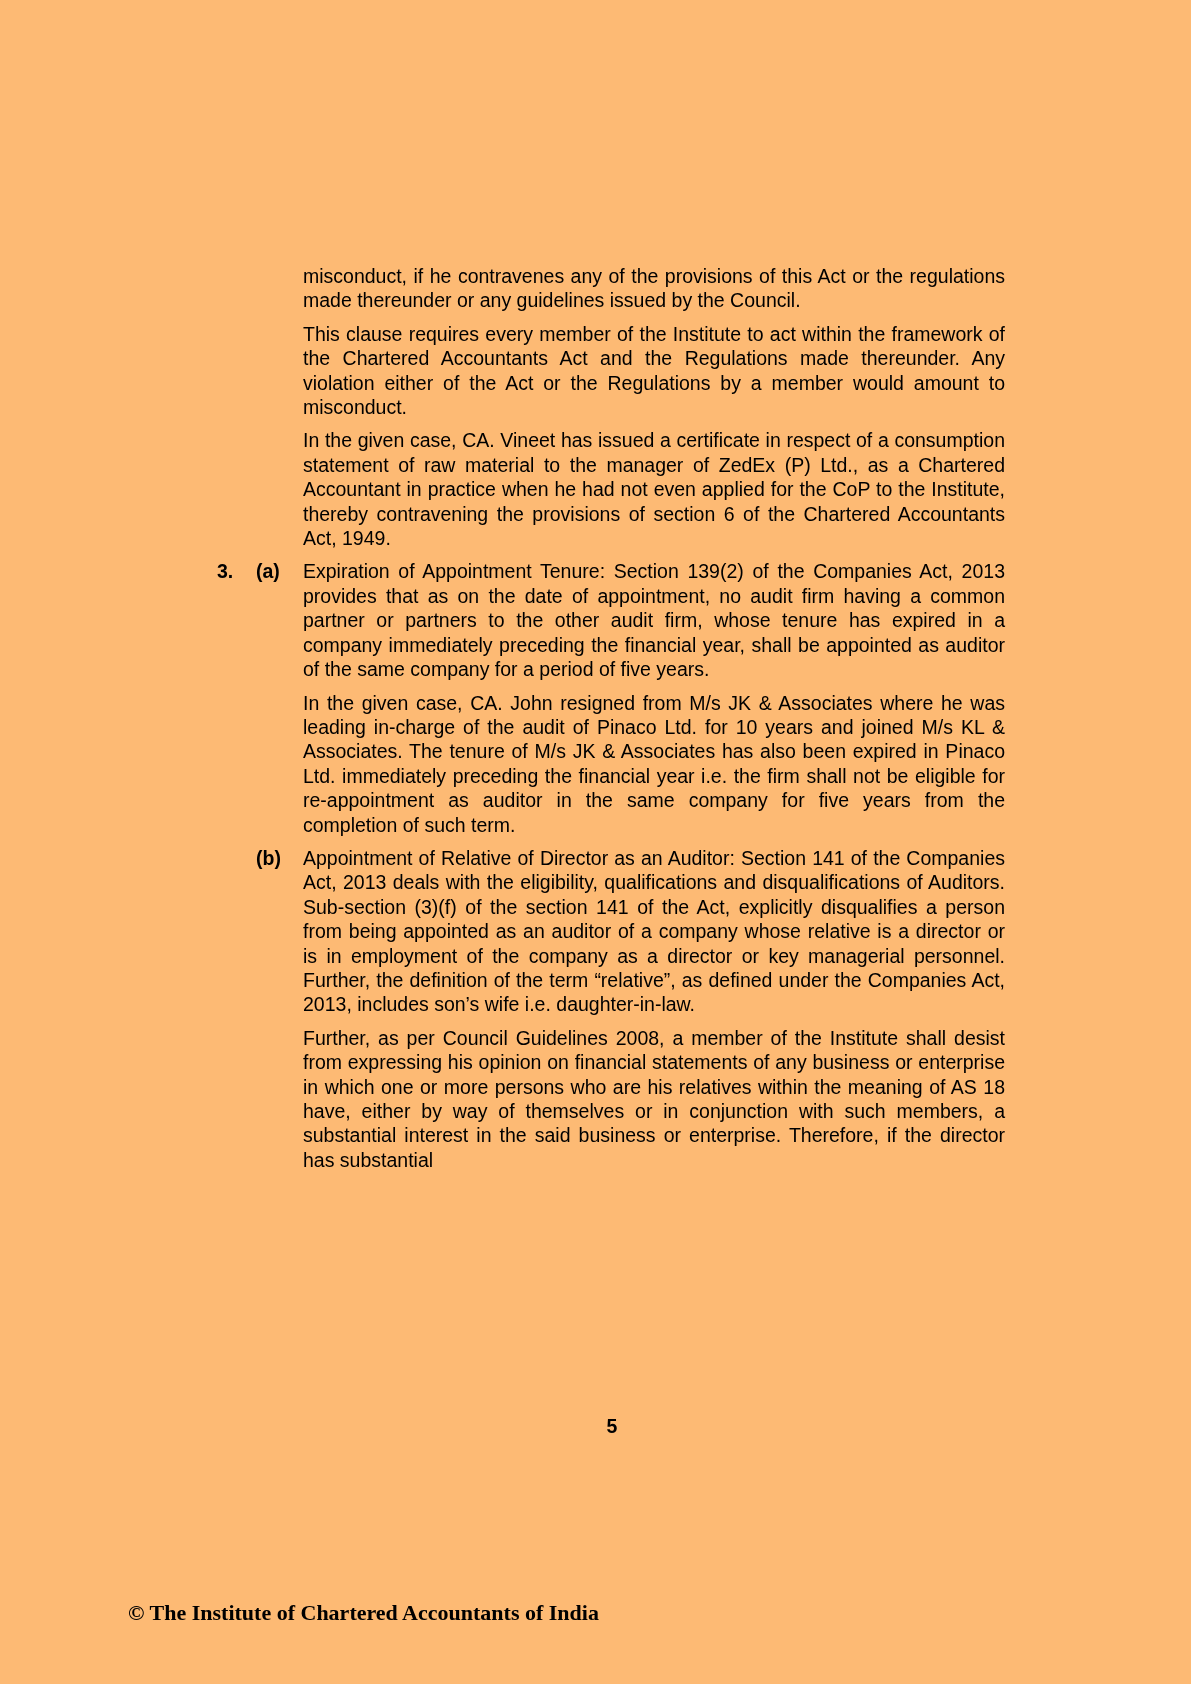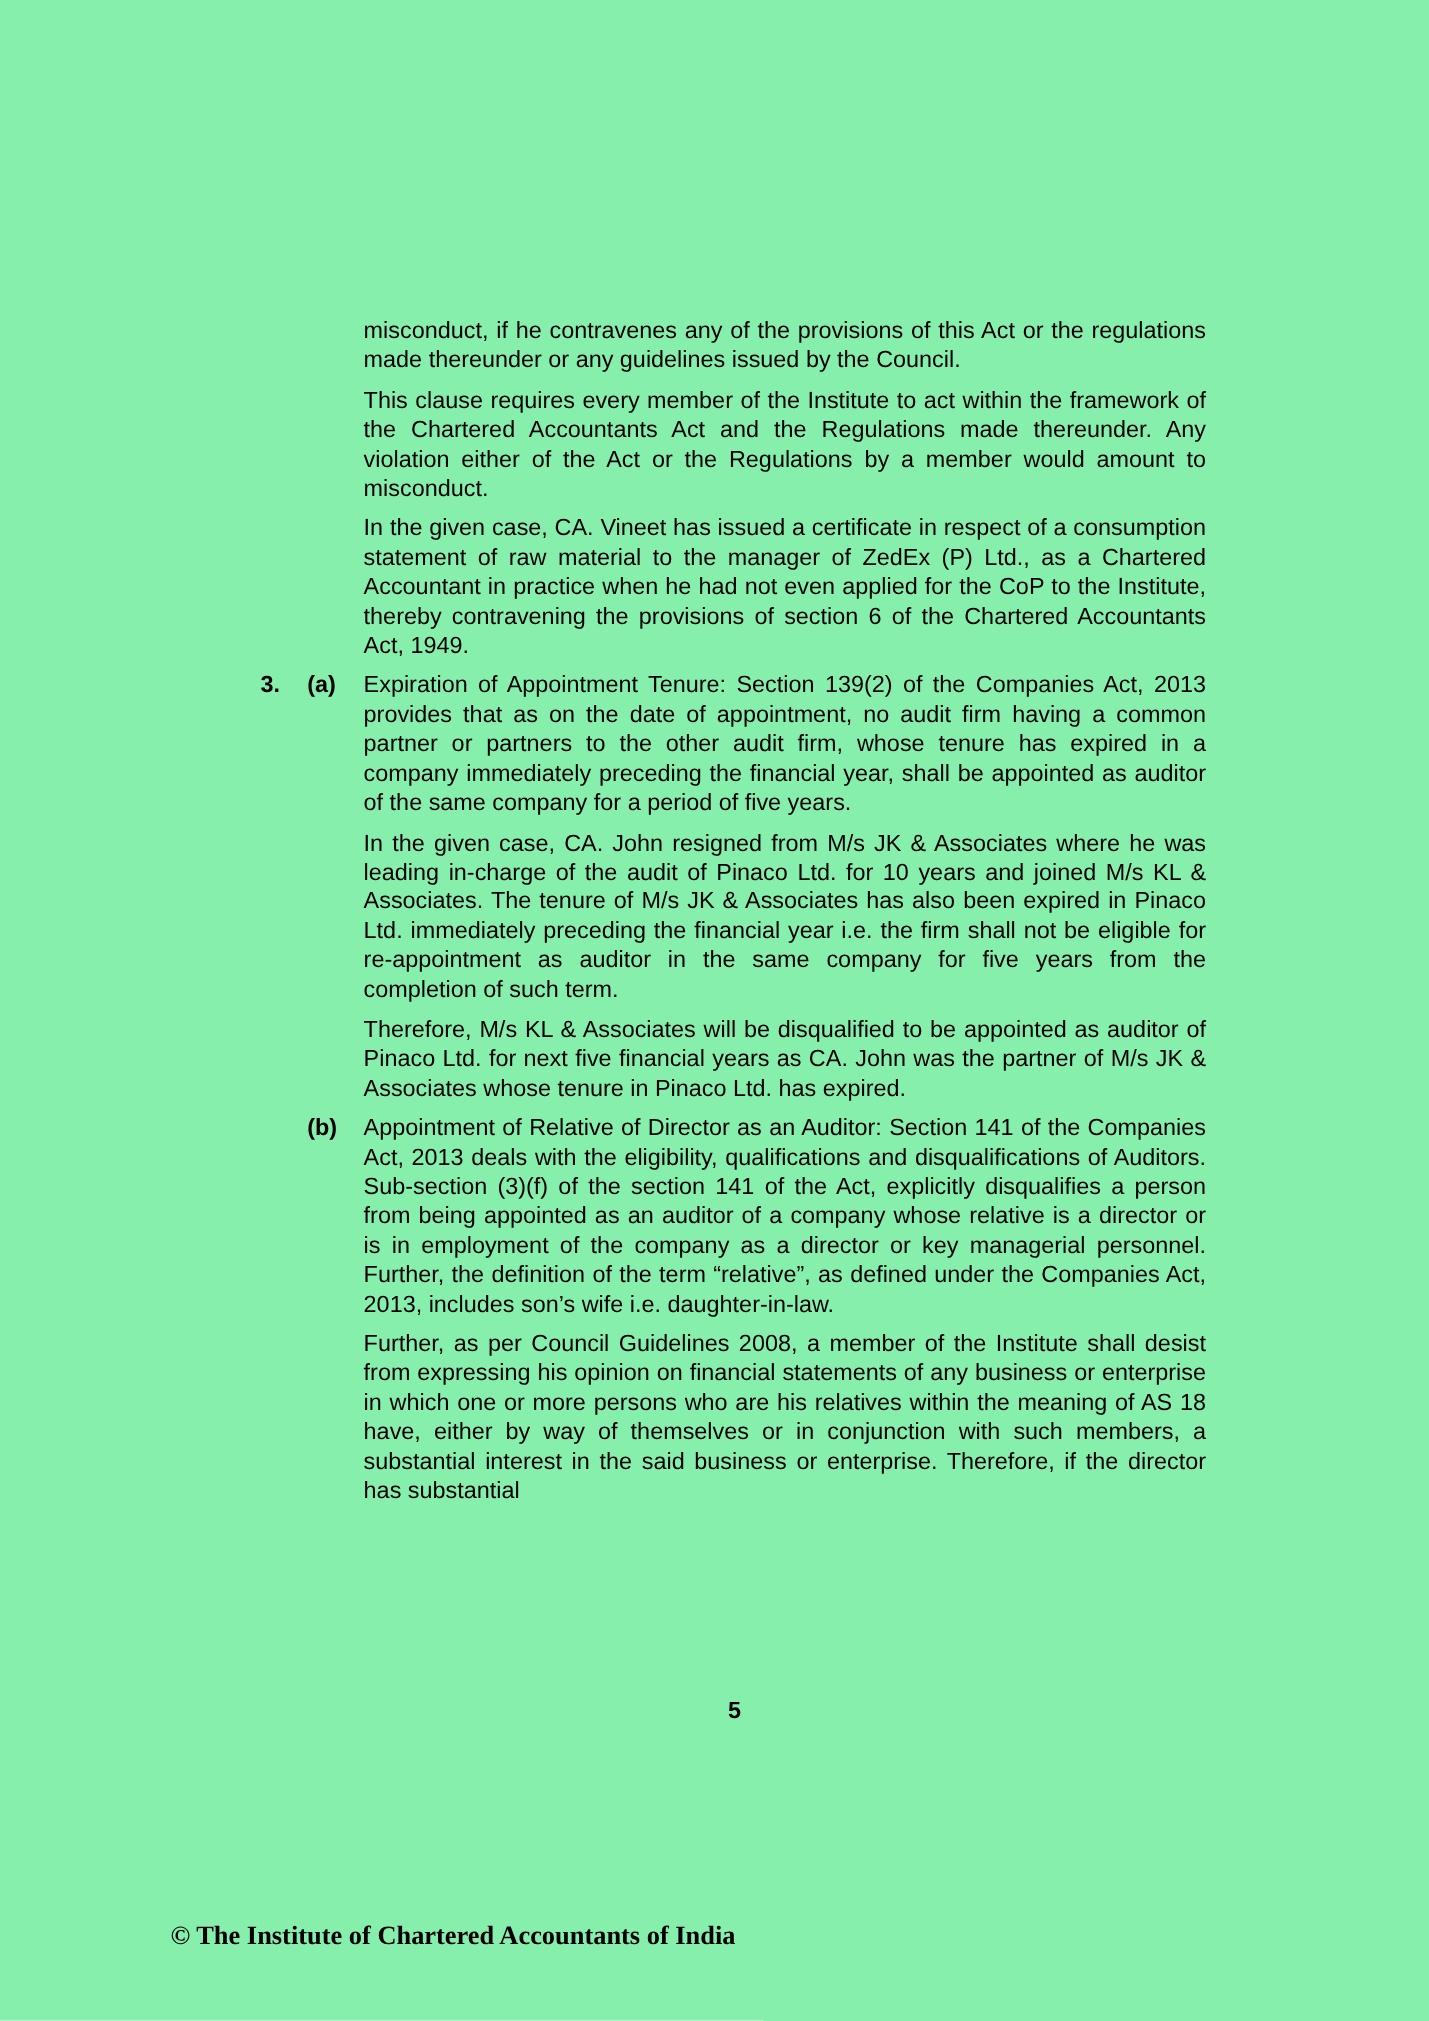"misconduct, if he contravenes any" .page { background: #86efac -> #fdba74 }
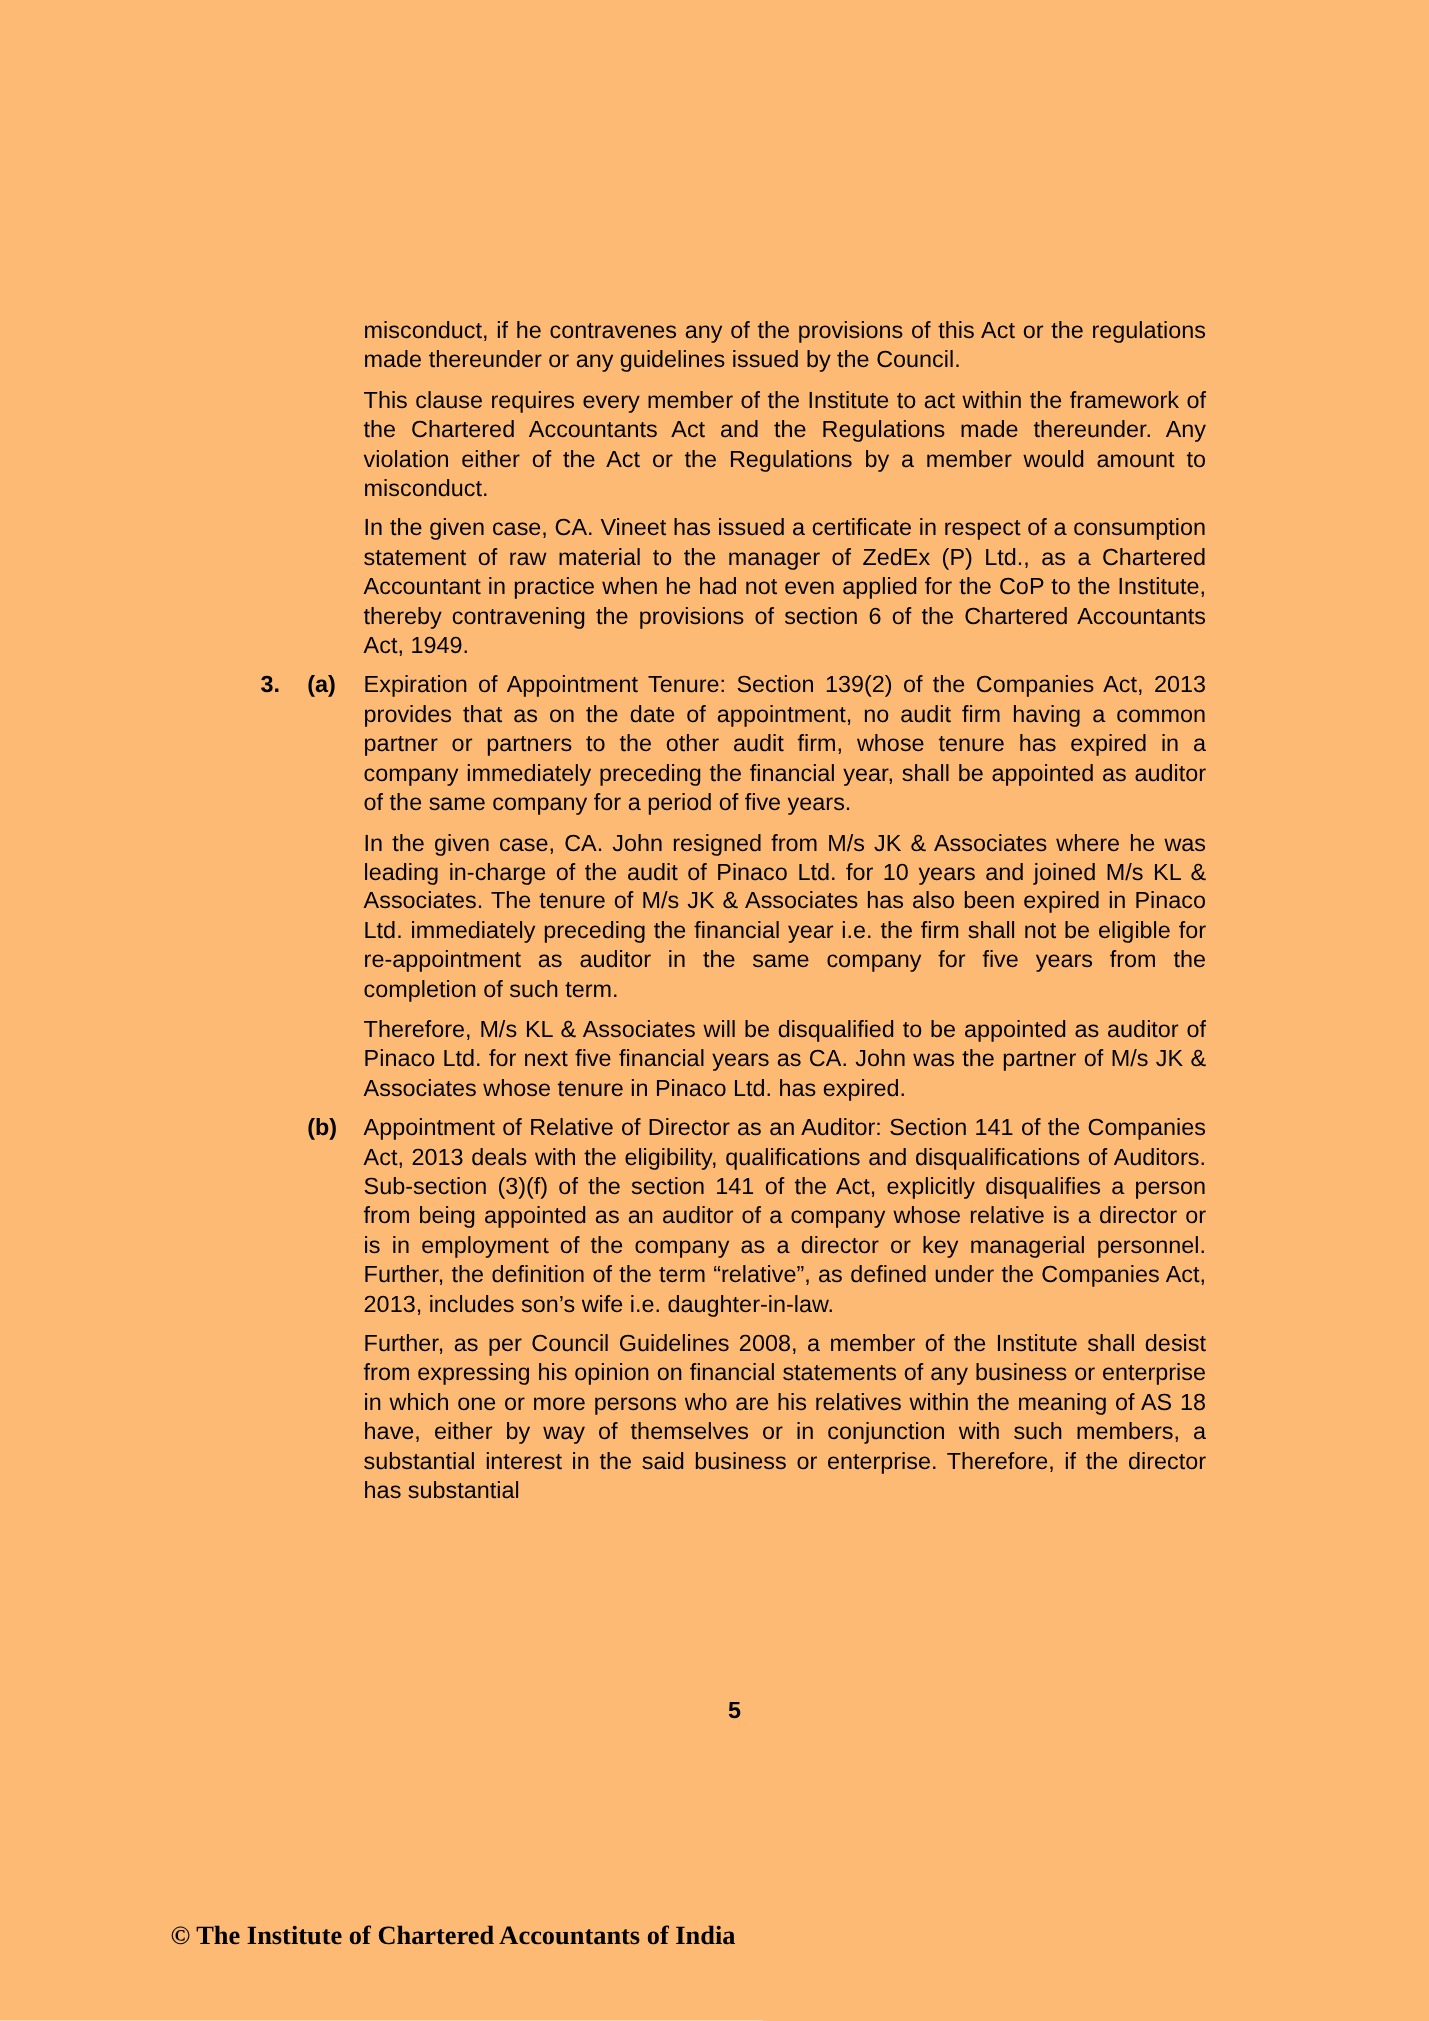"Therefore, M/s KL & Associates" p { html: <p>Therefore, M/s KL &amp; Associates will be disqualified to be appointed as auditor of Pinaco Ltd. for next five financial years as CA. John was the partner of M/s JK &amp; Associates whose tenure in Pinaco Ltd. has expired.</p> -> none }
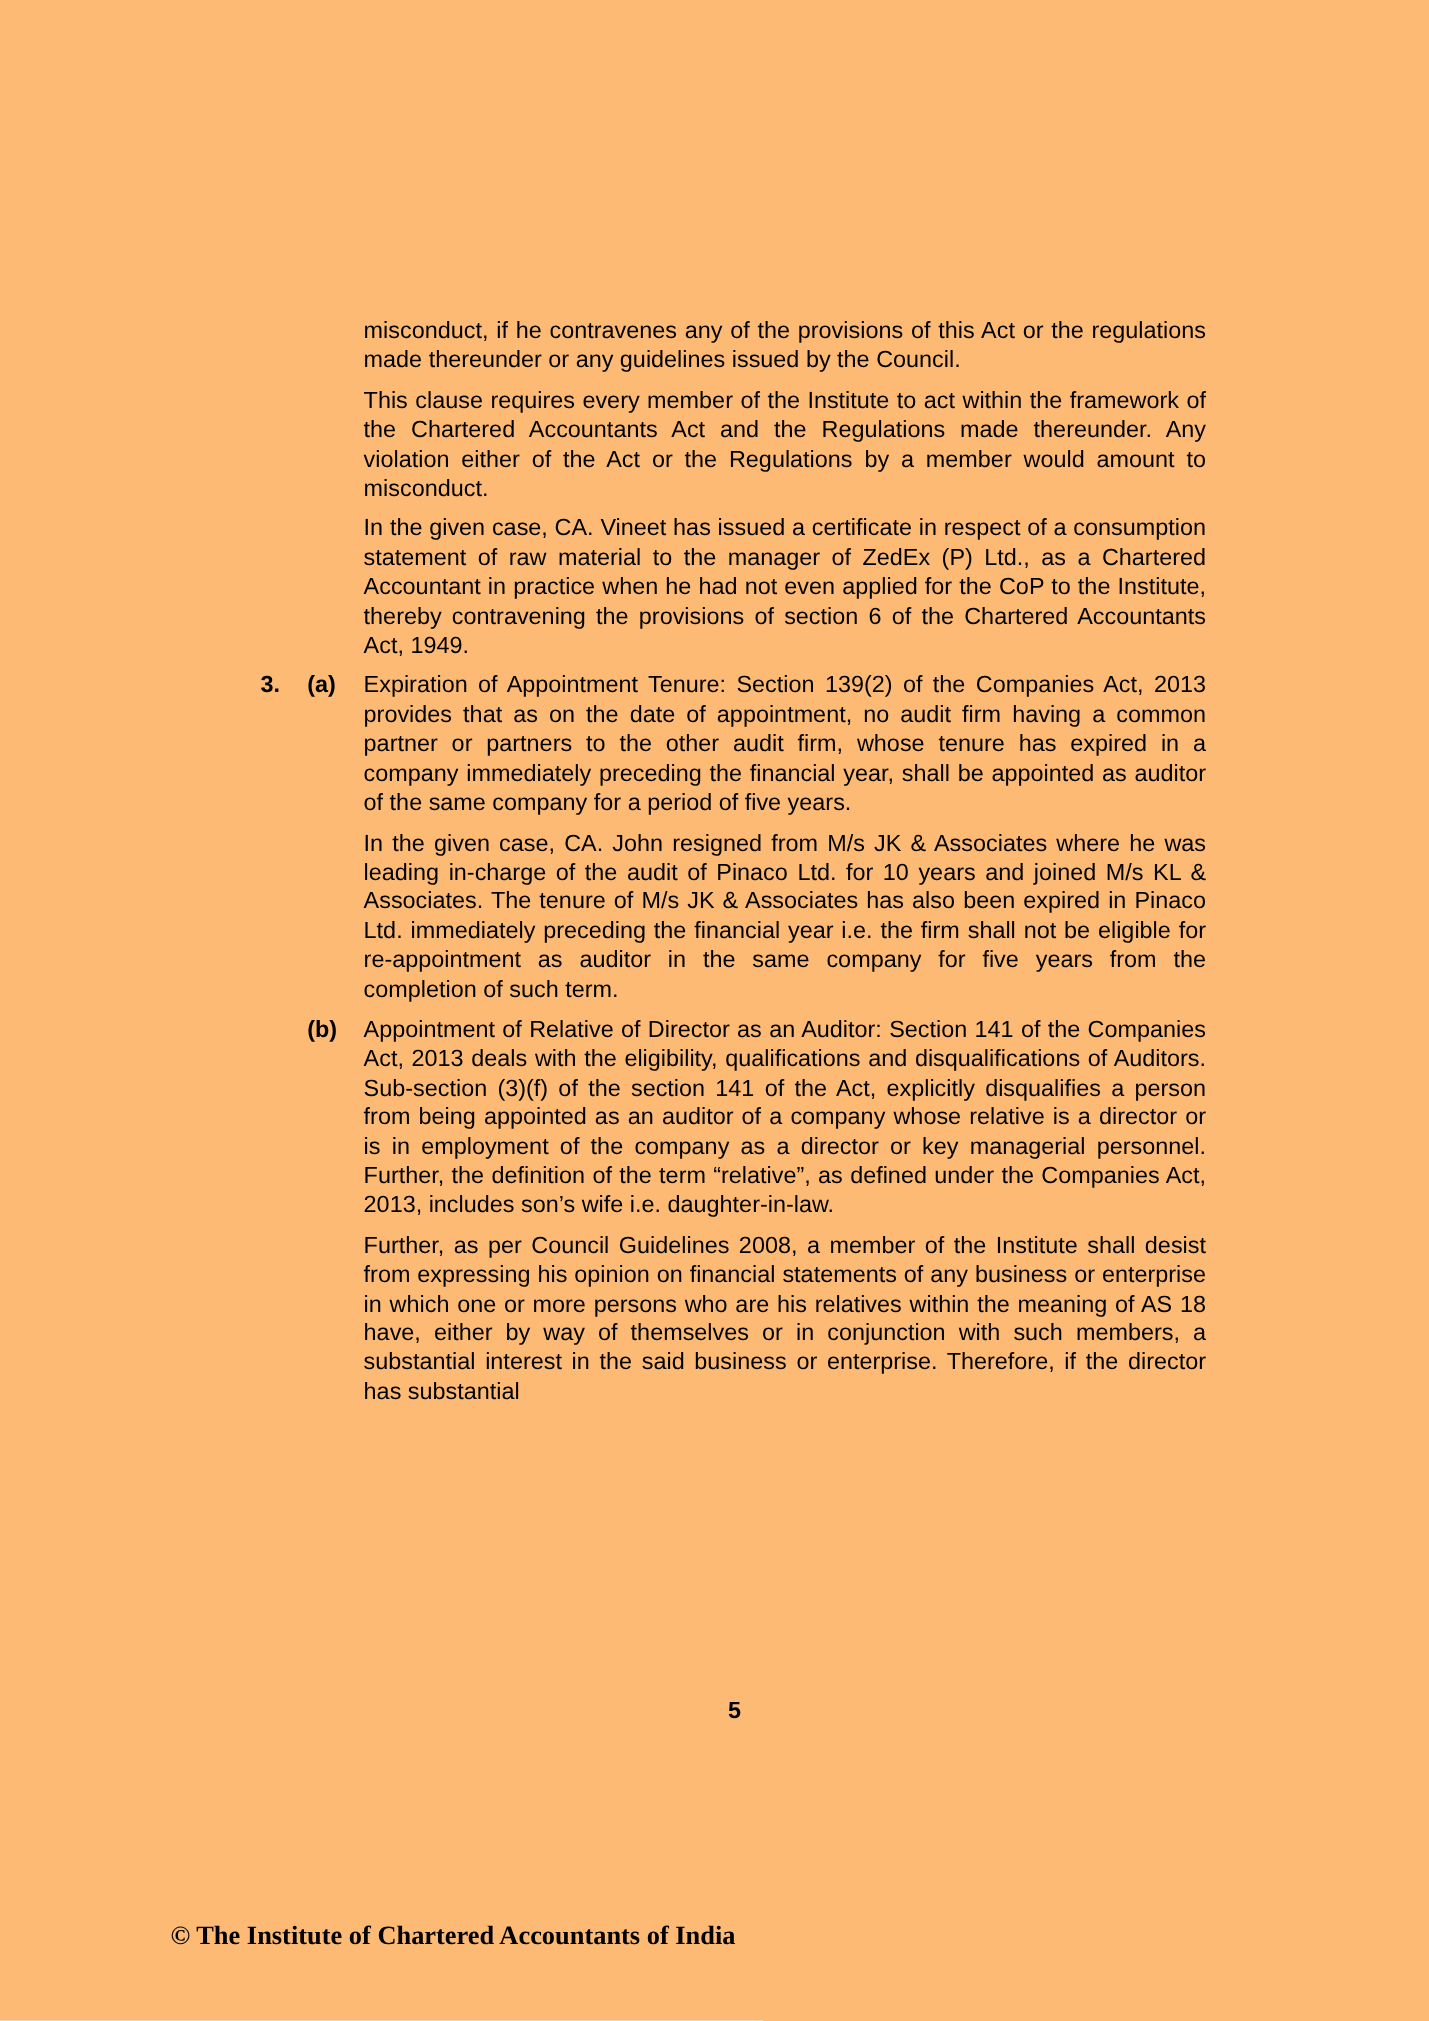"© The Institute of Chartered" .footer-copyright { left: 142px -> 128px }
